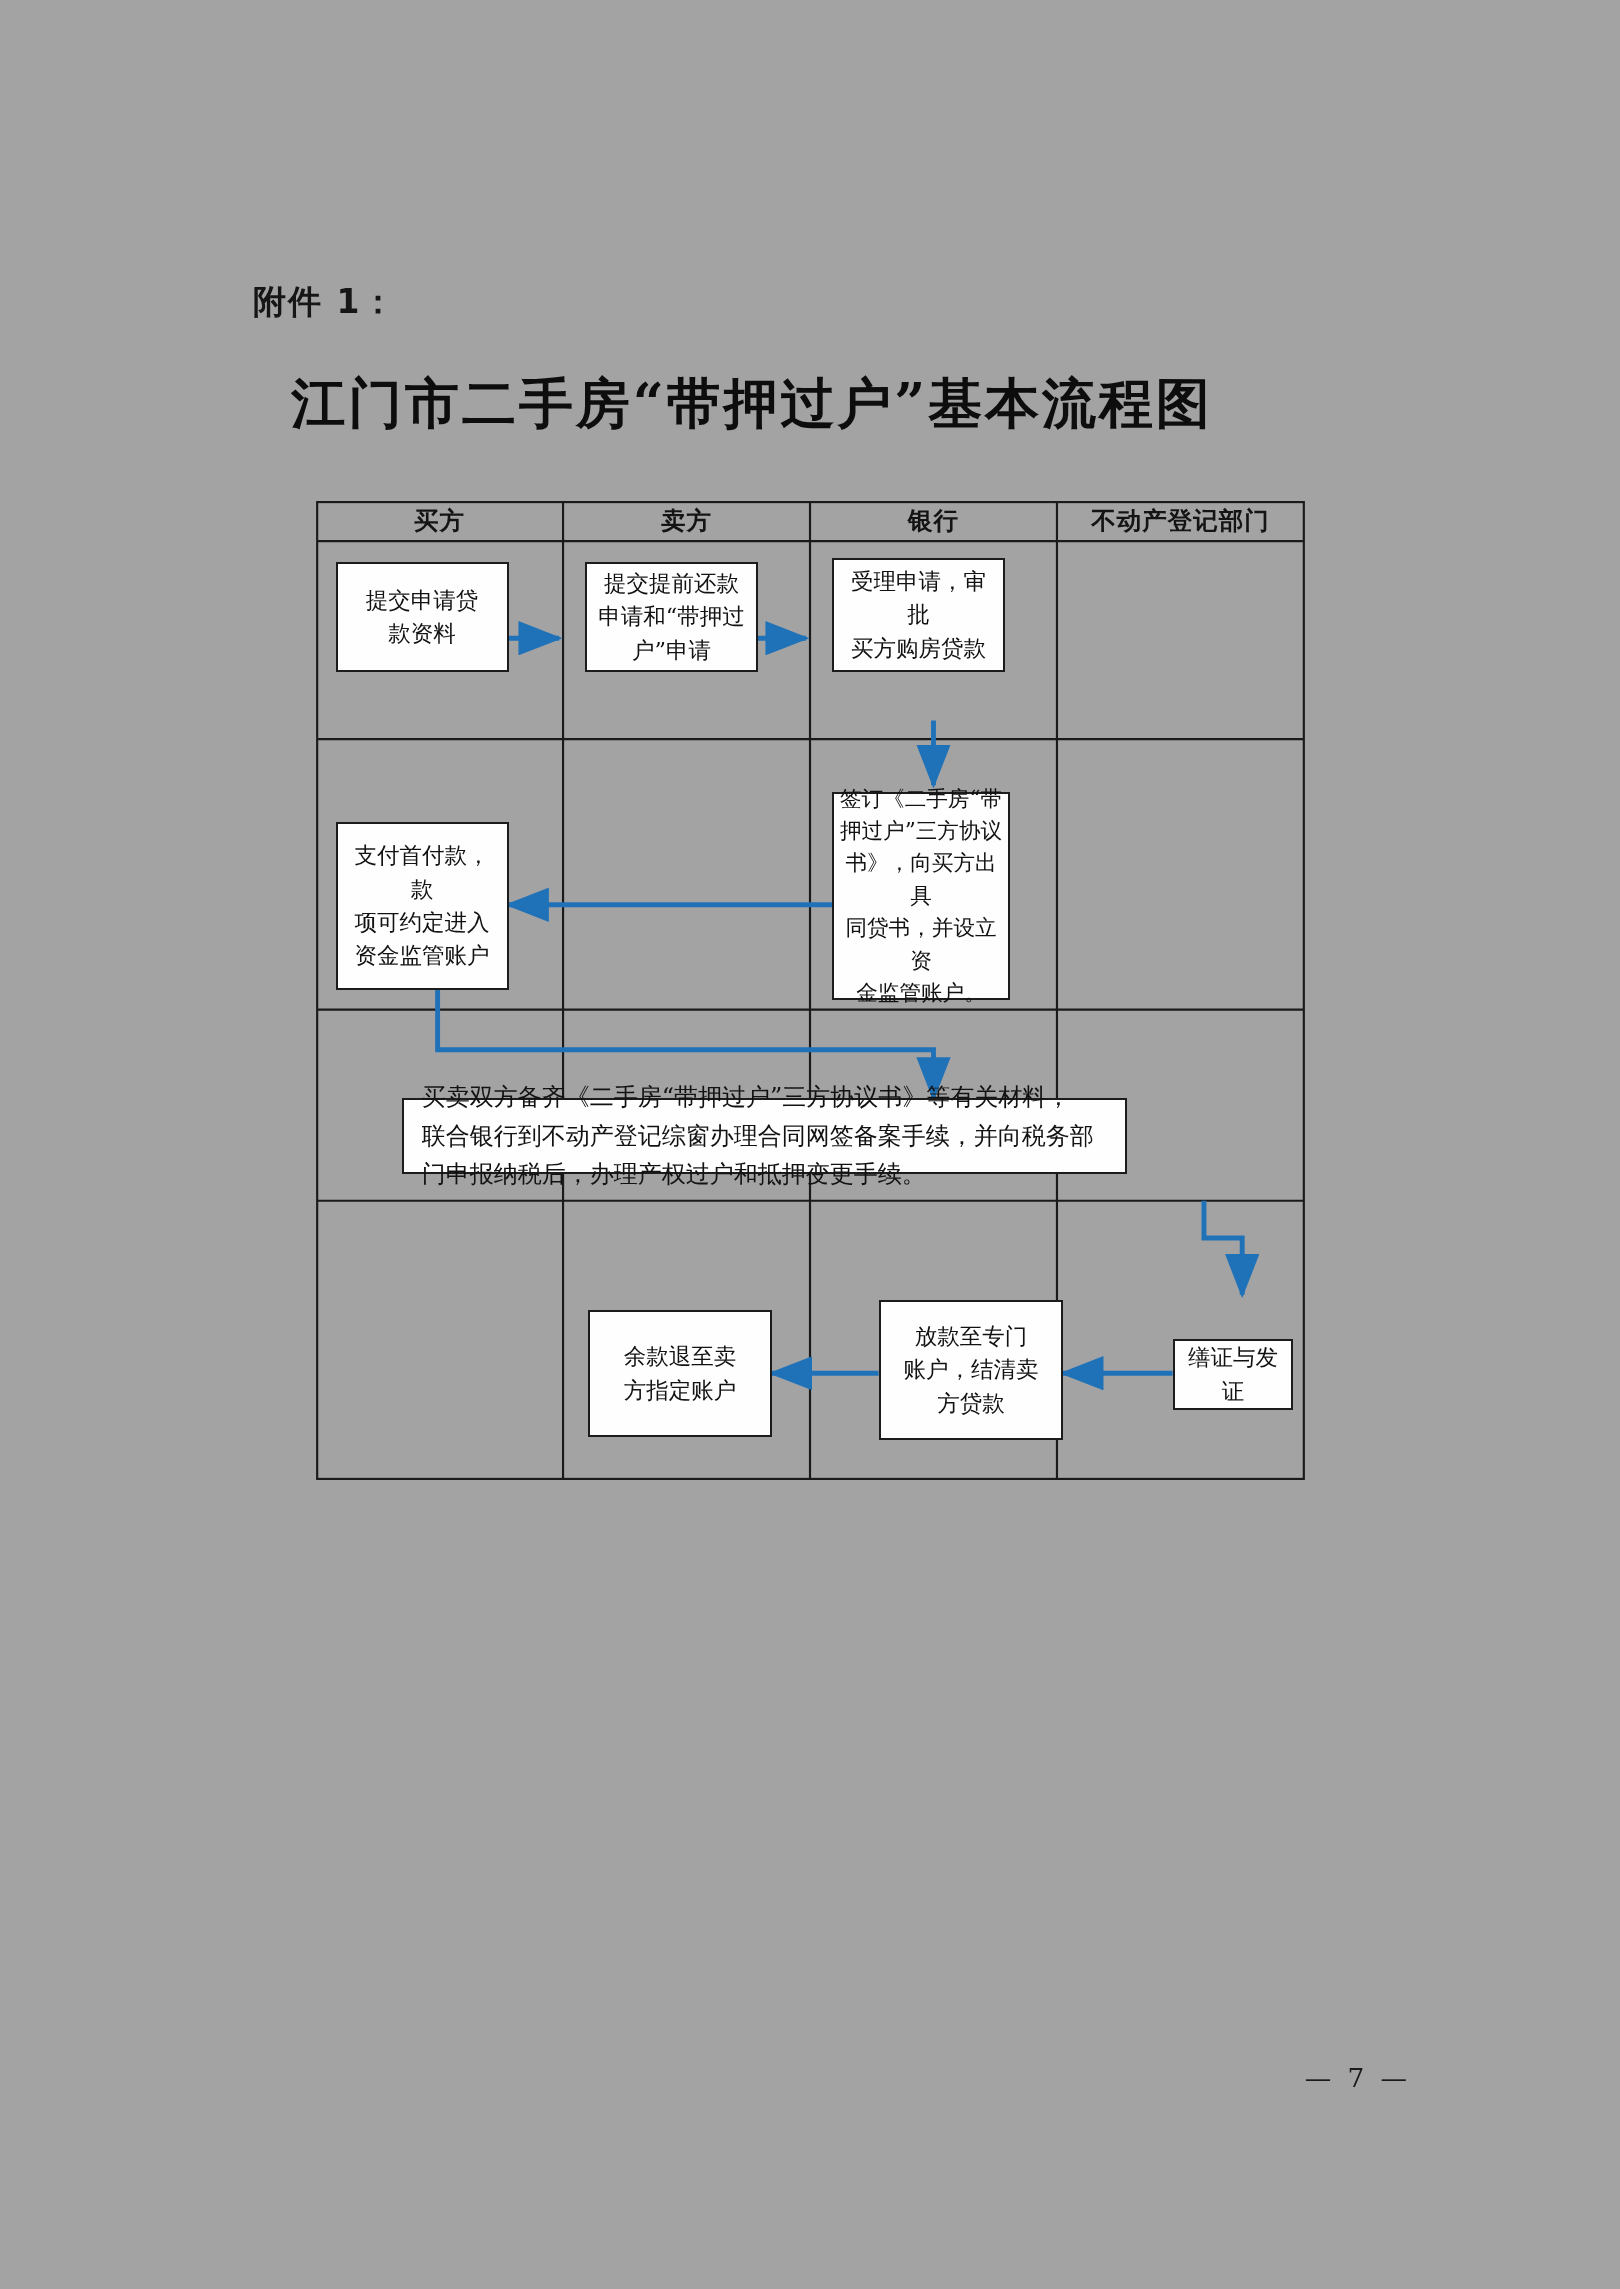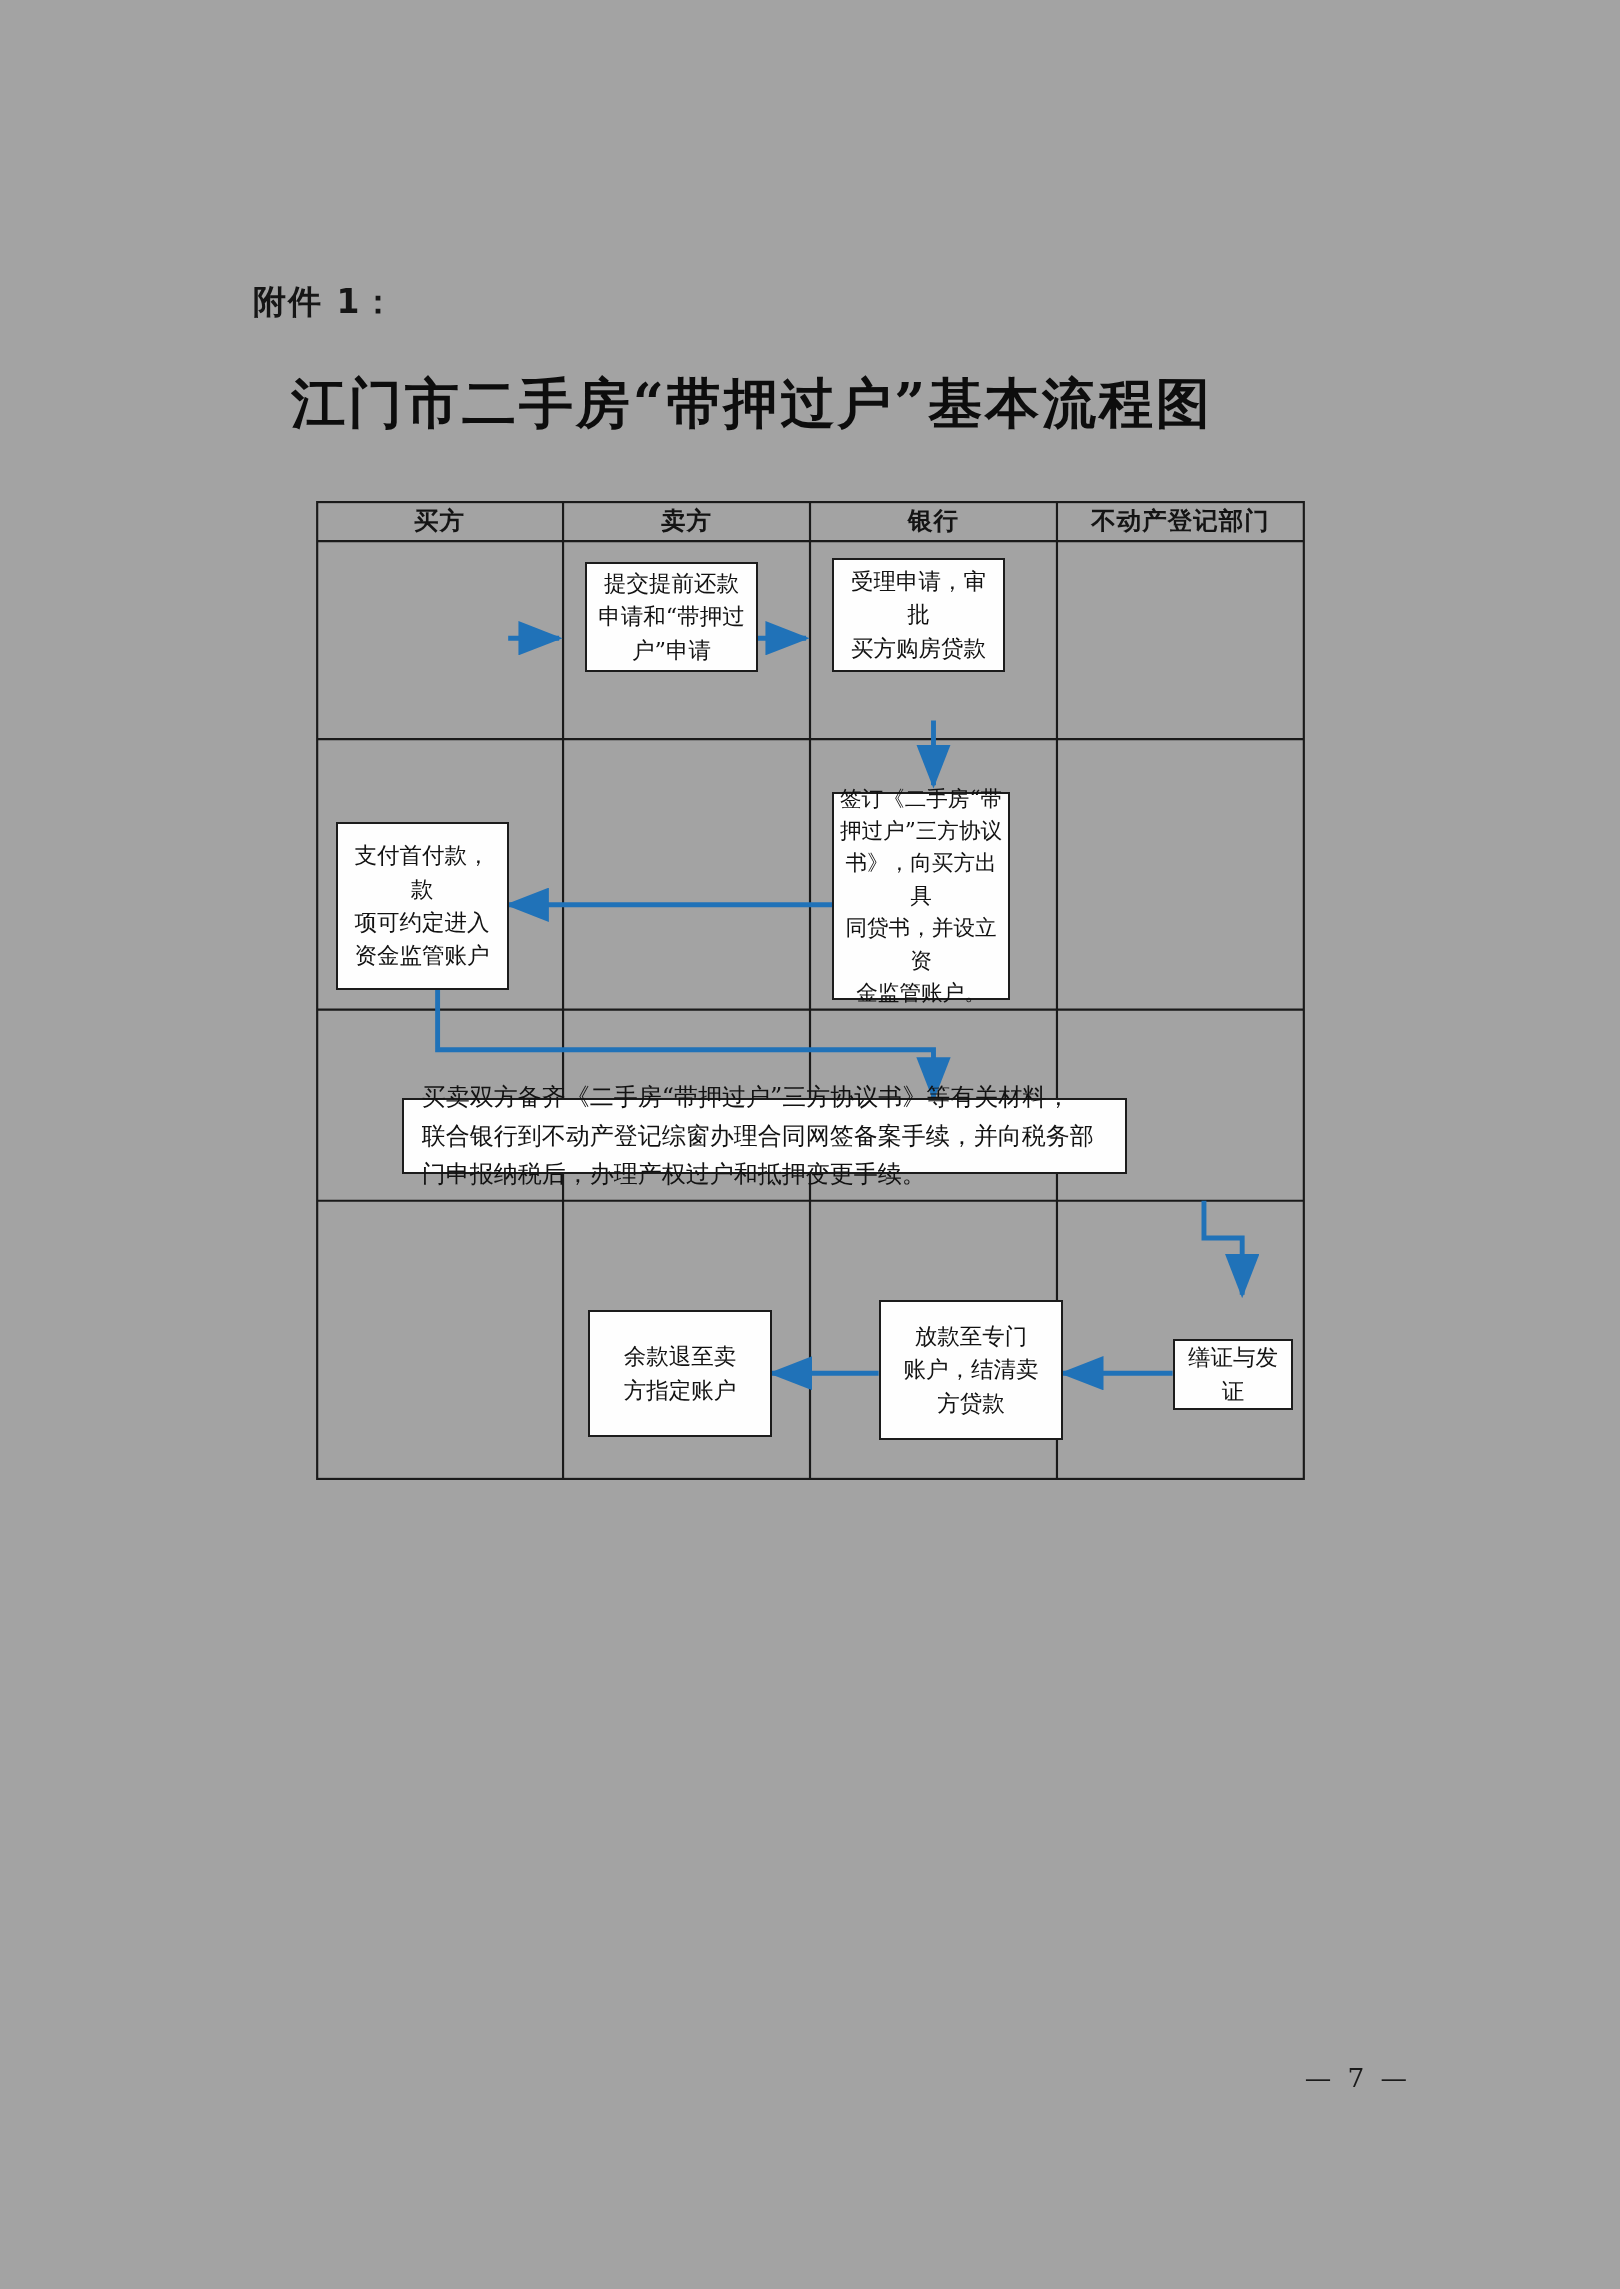"提交申请贷" div.node { html: none -> <div> <span>提交申请贷<br>款资料</span> </div> }
